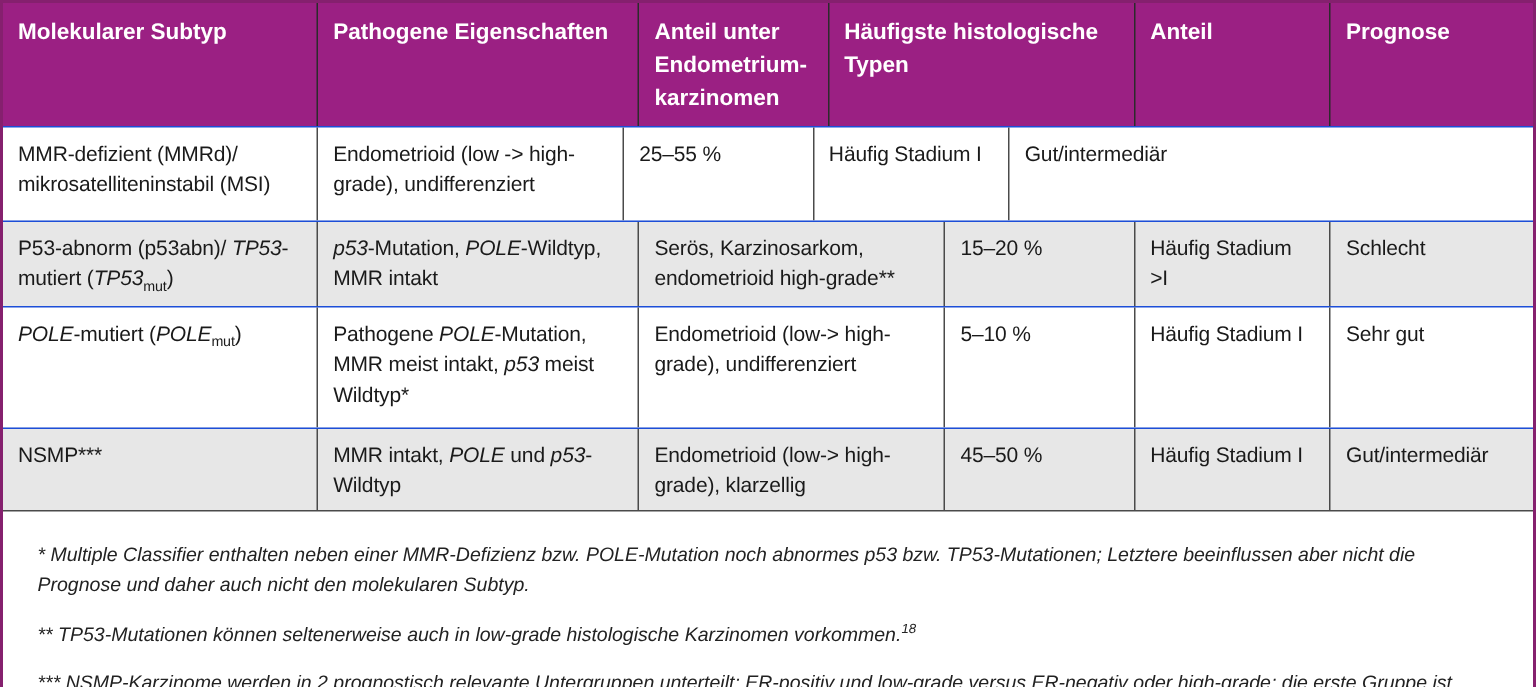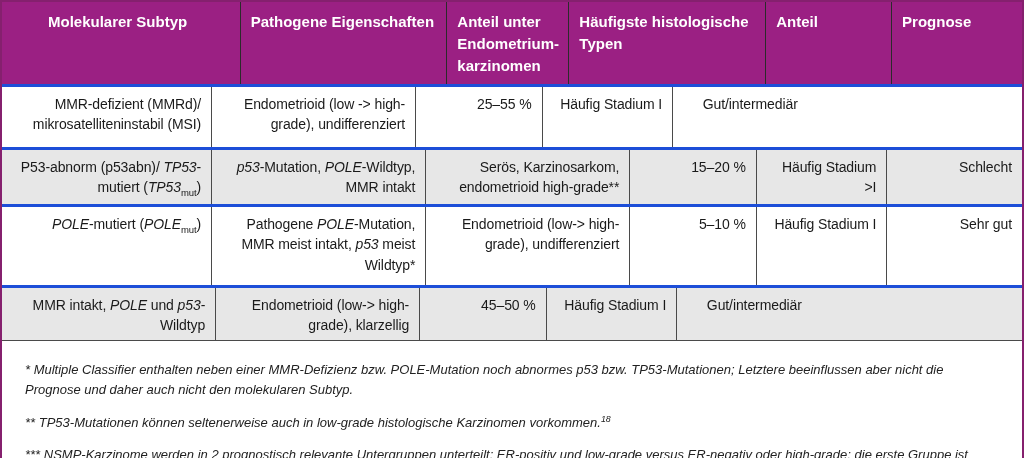"Molekularer Subtyp" .thead { padding-left: 36px -> none }
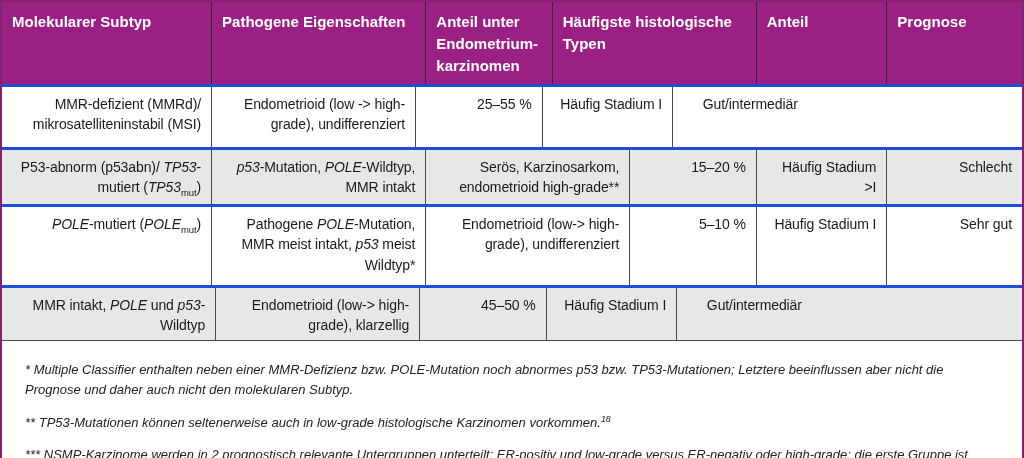"MMR-defizient (MMRd)/" .row { border-top: 3px solid #1d4ed8 -> 1px solid #1d4ed8; text-align: right -> none }
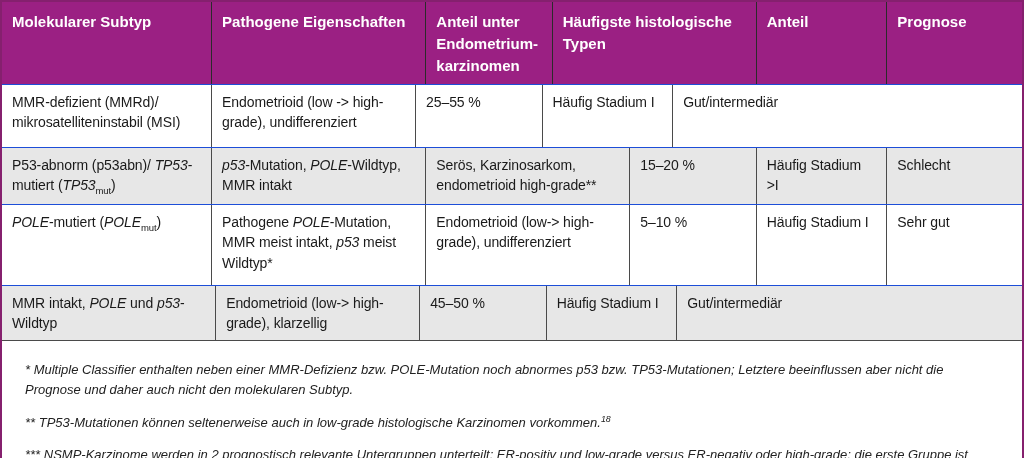"NSMP***" div.td { html: none -> <div><span>NSMP***</span></div> }
